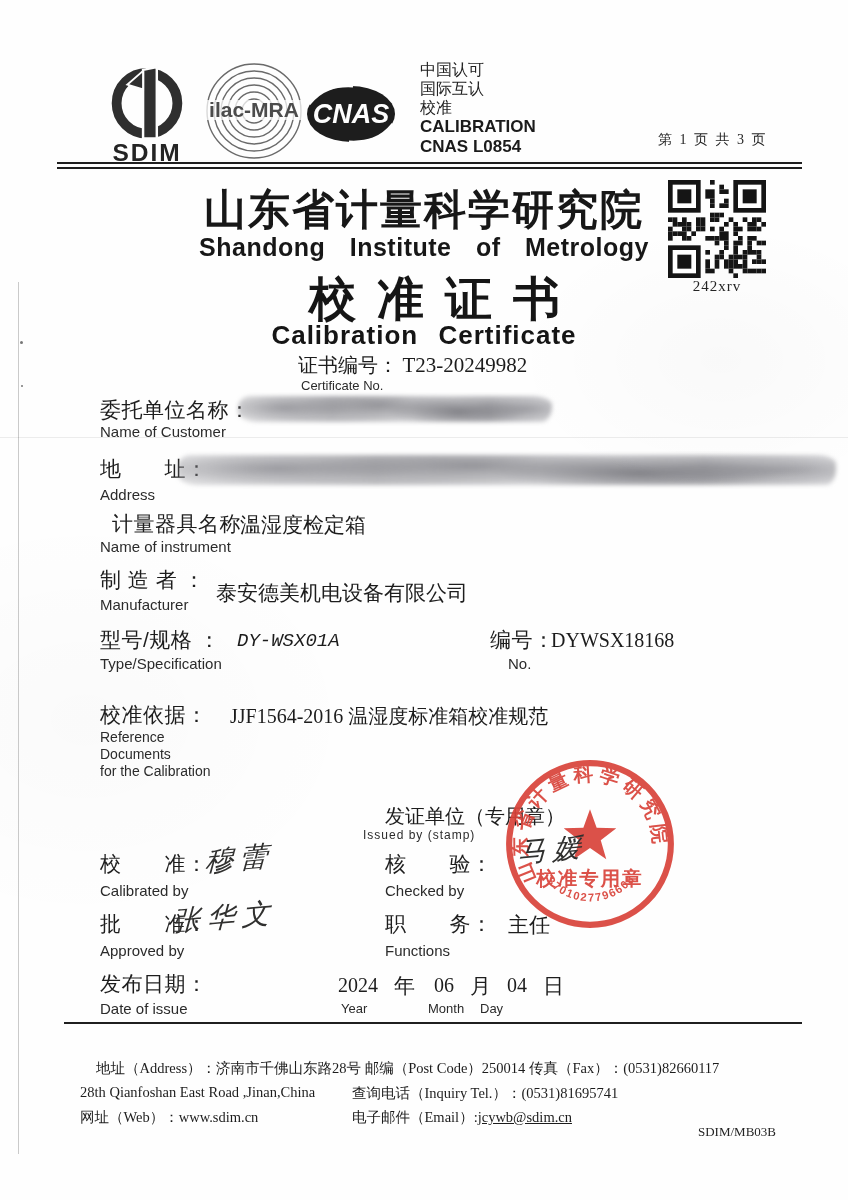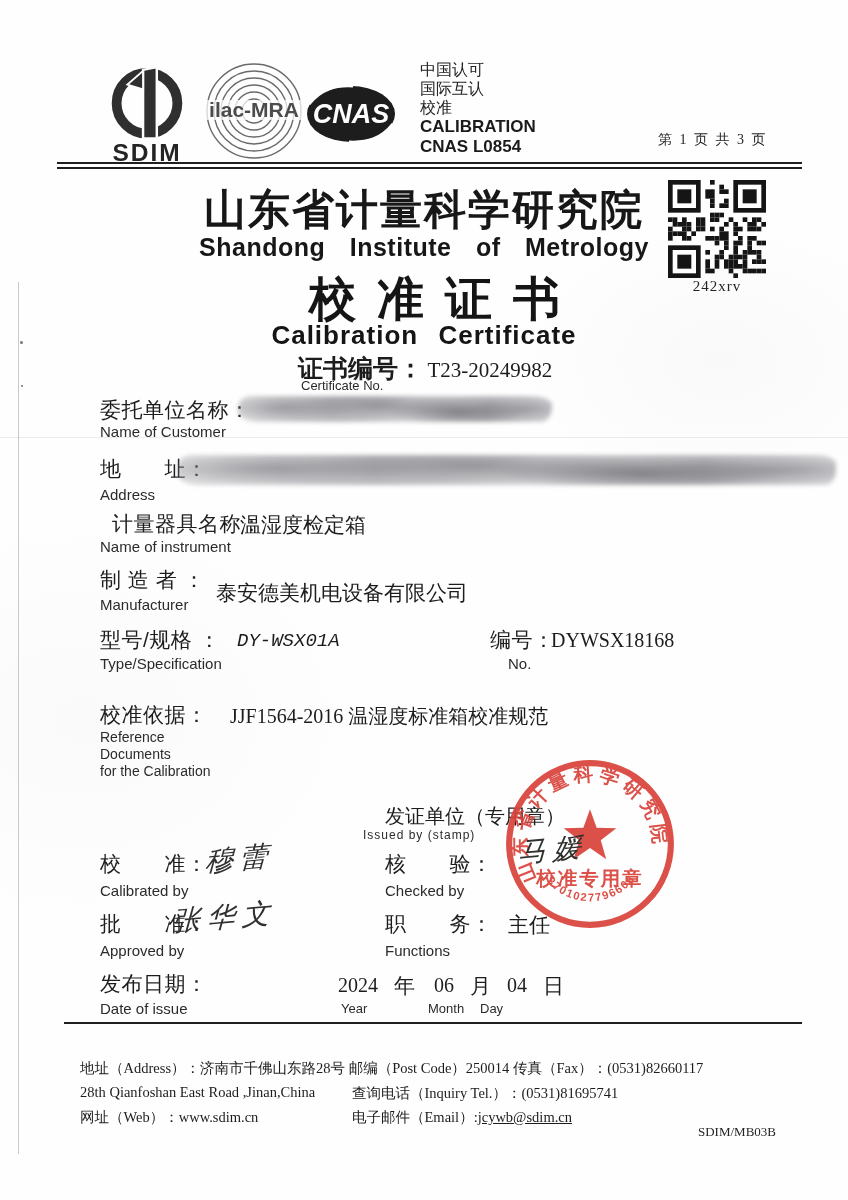"证书编号：" span.serif { font-size: 25px -> 20px; font-weight: bold -> none }
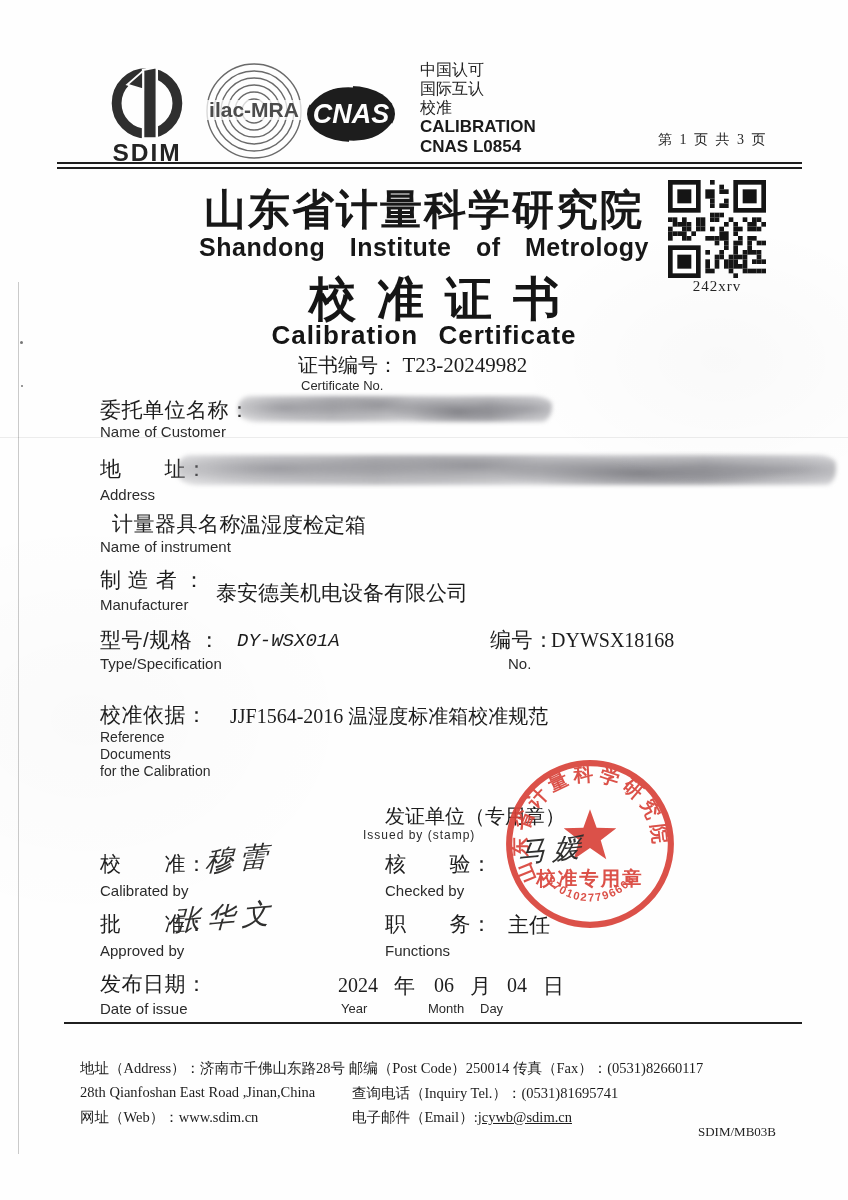"地址（Address）：济南市千佛山东路28号 邮编（Post" div.abs { left: 80px -> 96px }
